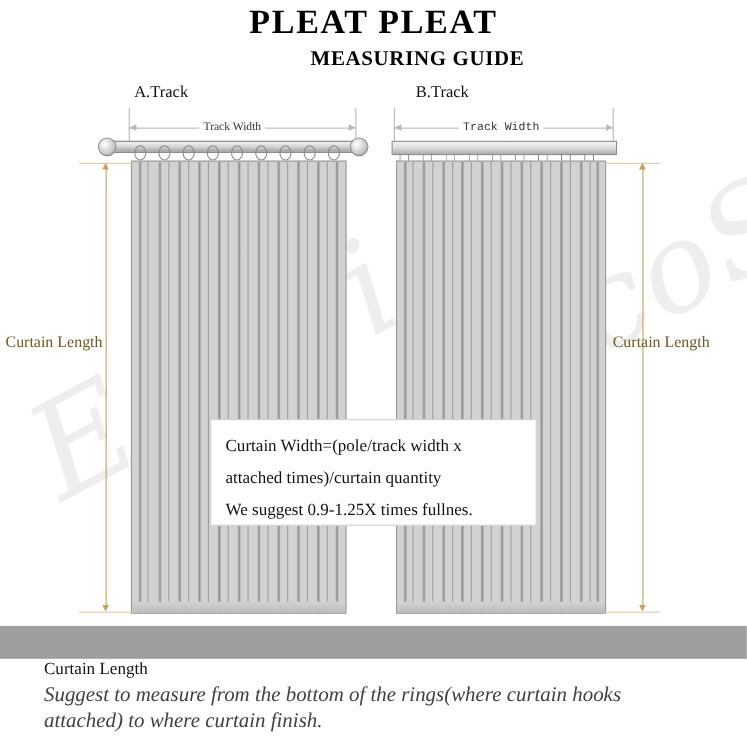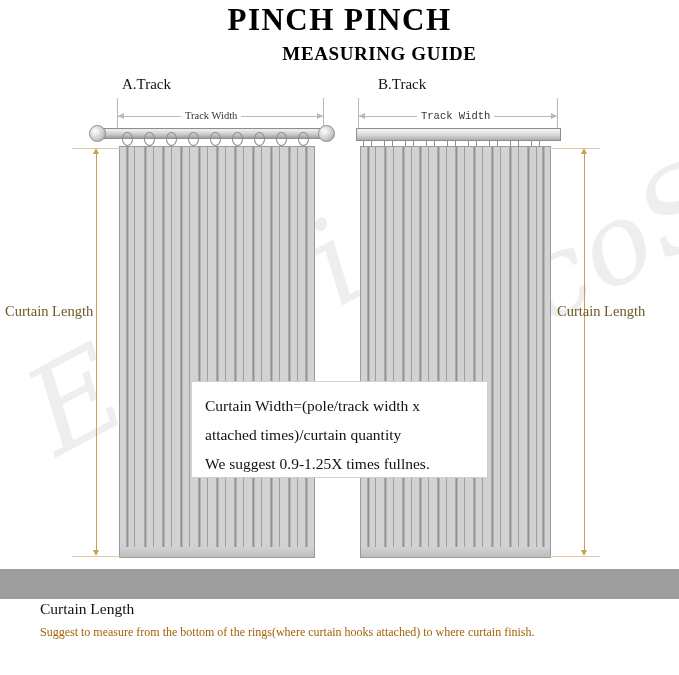"PINCH PINCH" div.title-main { text: PINCH PINCH -> PLEAT PLEAT }
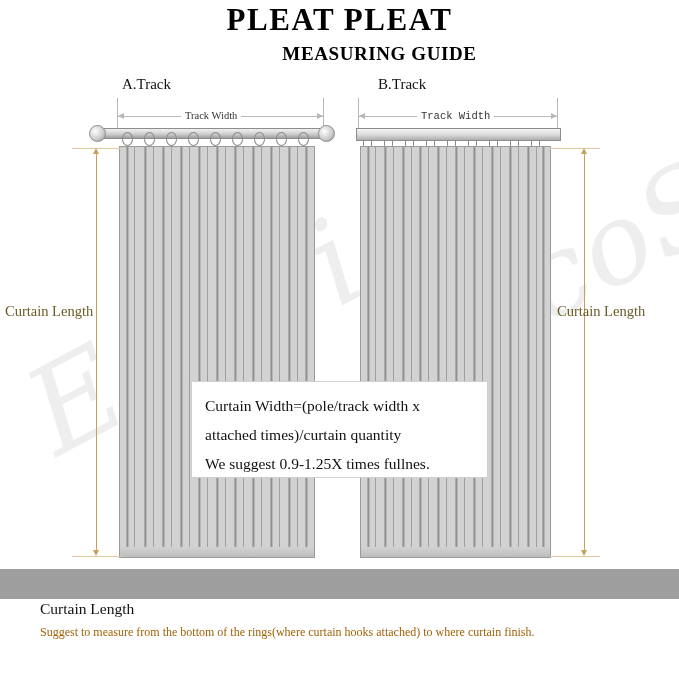"Suggest to measure from the" .footer-text { color: #a16207 -> #404040; font-size: 12px -> 19px; font-style: none -> italic }
